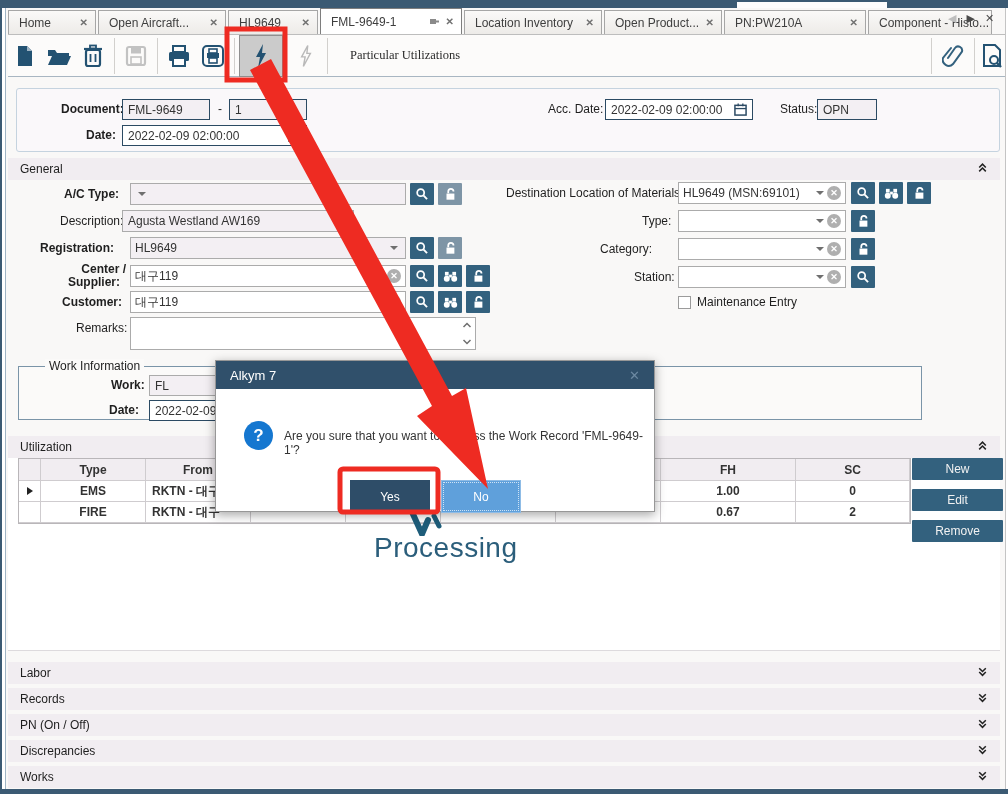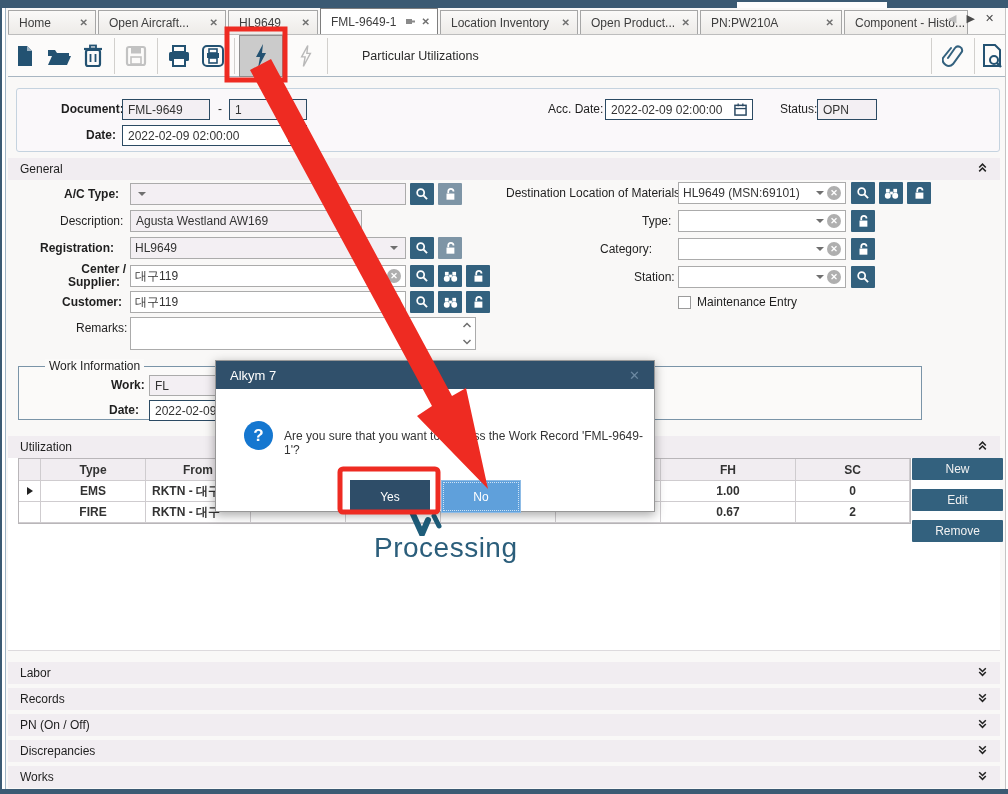"FML-9649-1" div.tab { width: 118px -> 142px }
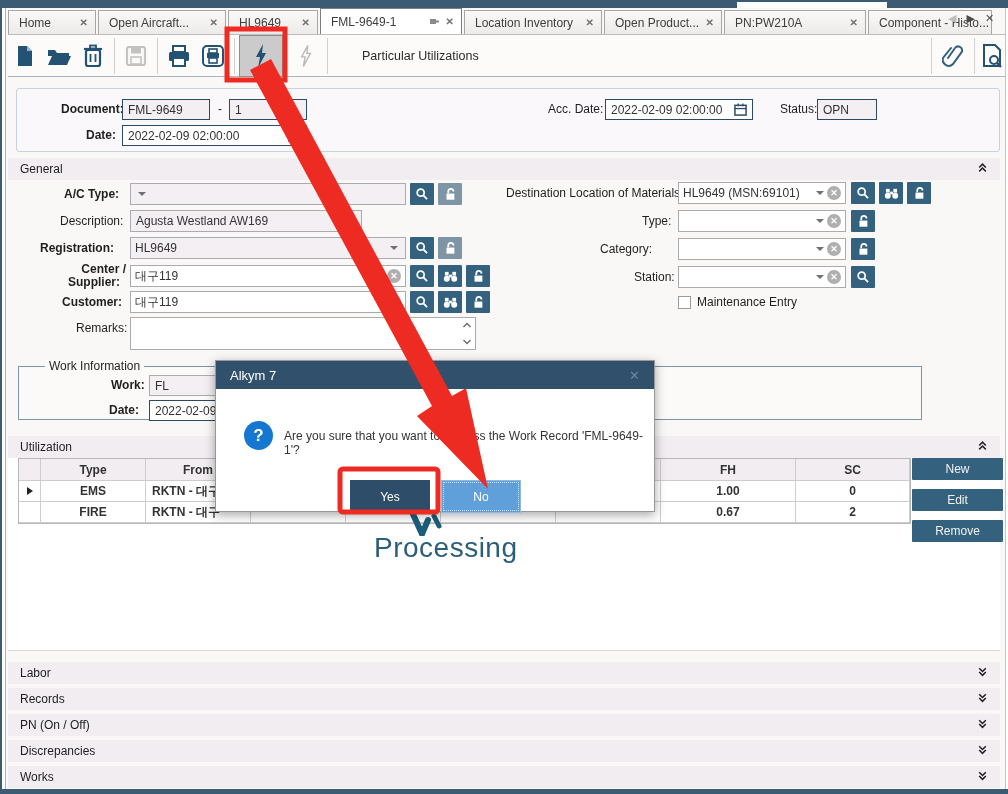"Particular Utilizations" .tb-title { font-family: none -> Liberation Serif, serif; margin-left: 30px -> 18px }
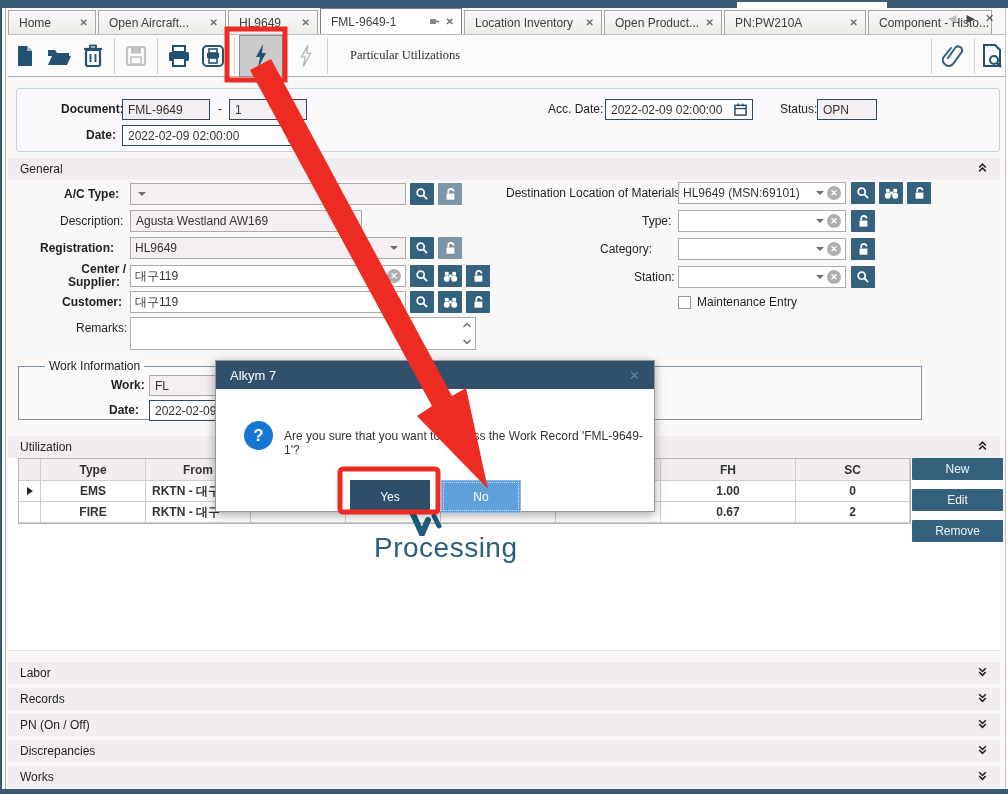"Agusta Westland AW169" div.abs { left: 130px -> 122px }
